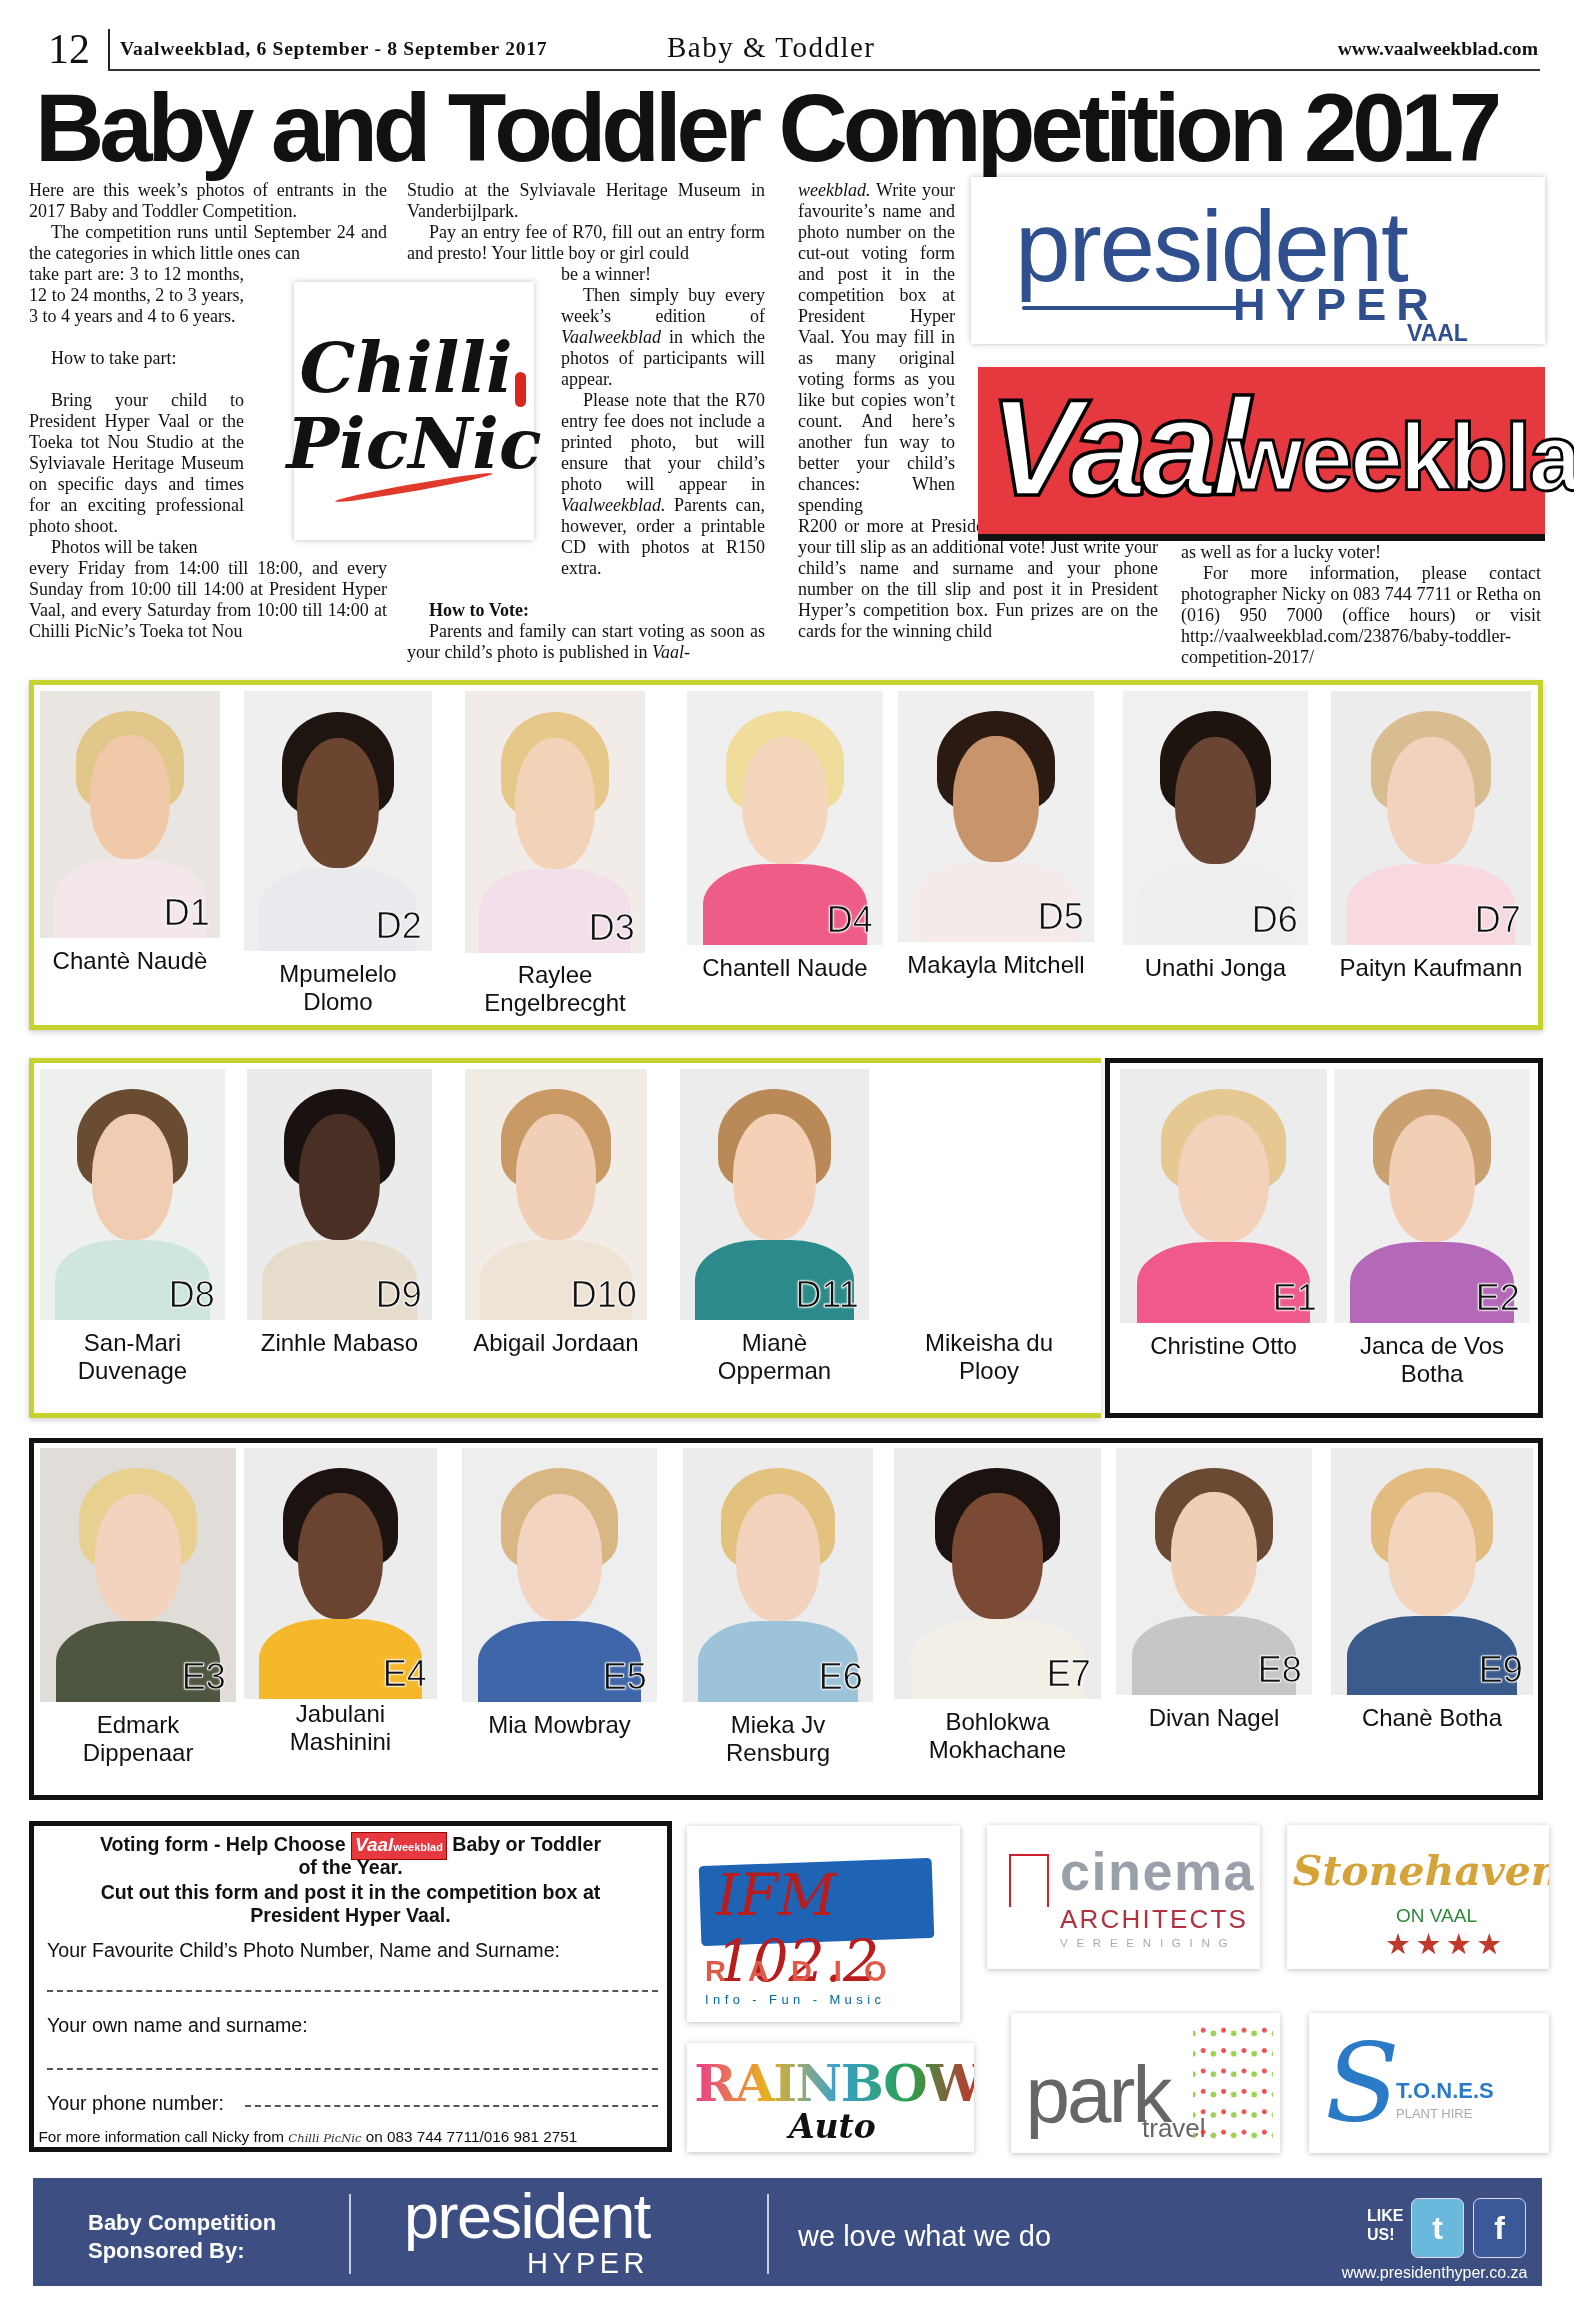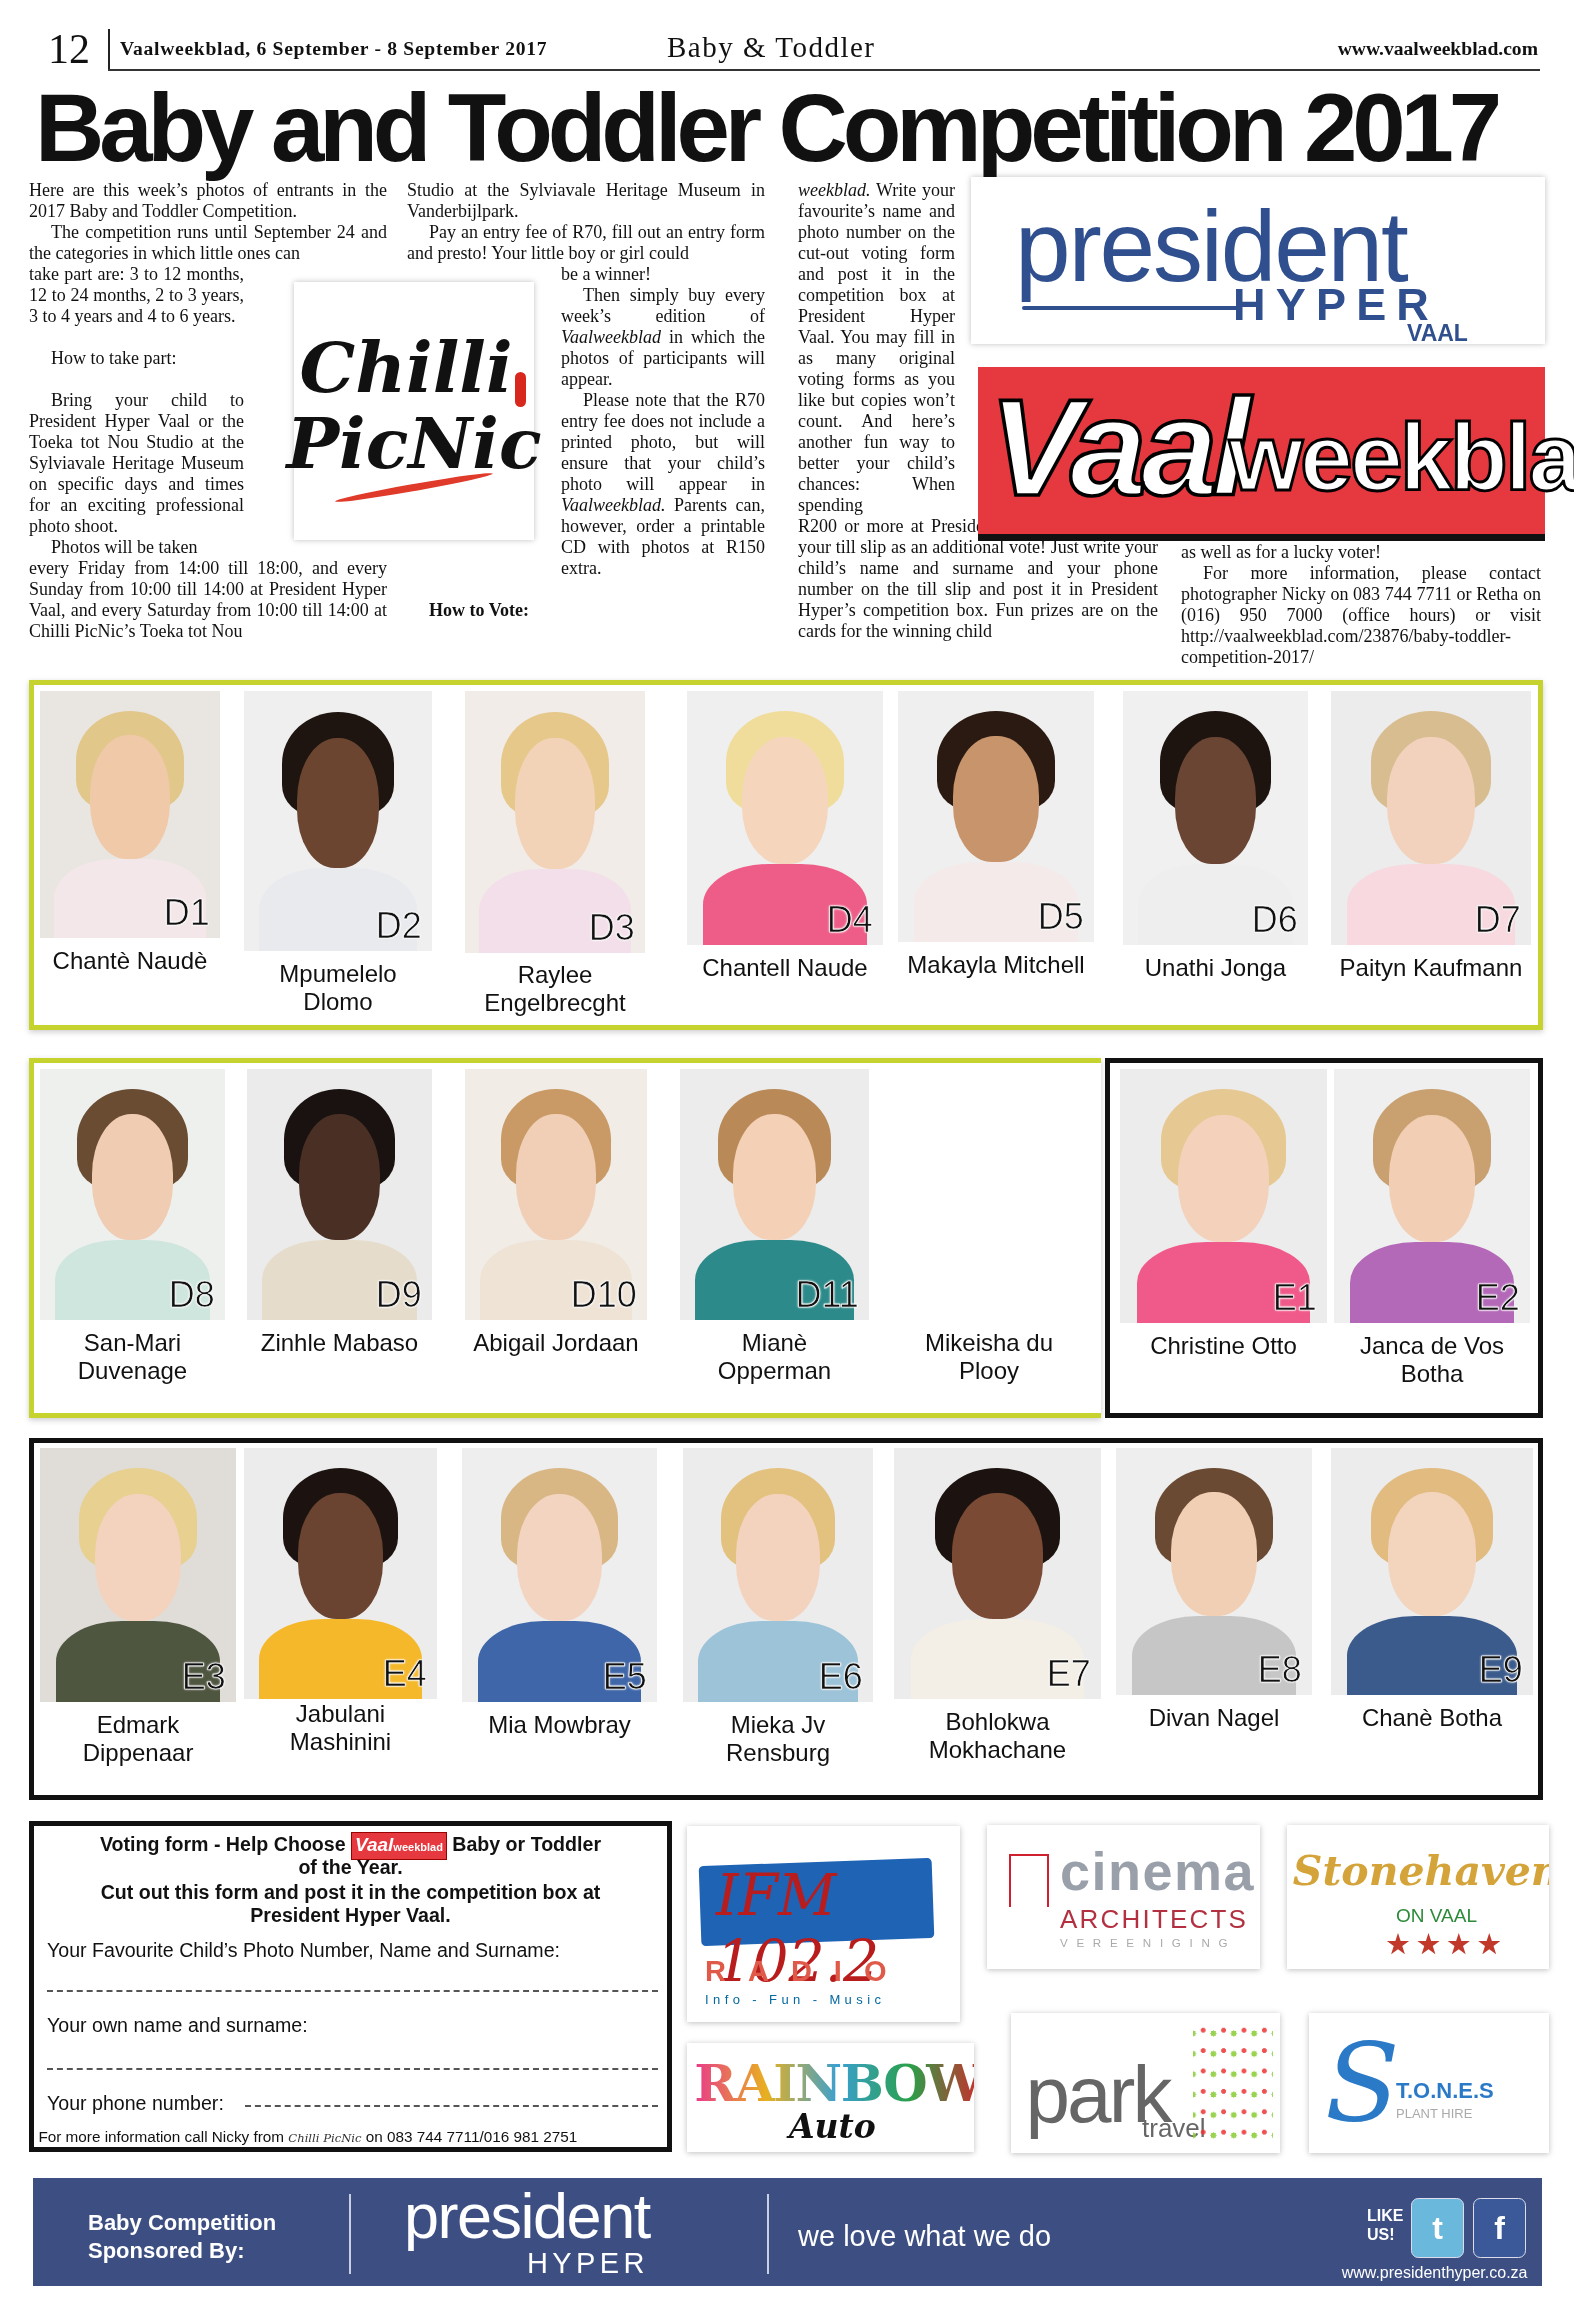"Parents and family can start" p { html: none -> <p><span>Parents and family can start voting as soon as your child’s photo is published in </span><span>Vaal-</span></p> }
